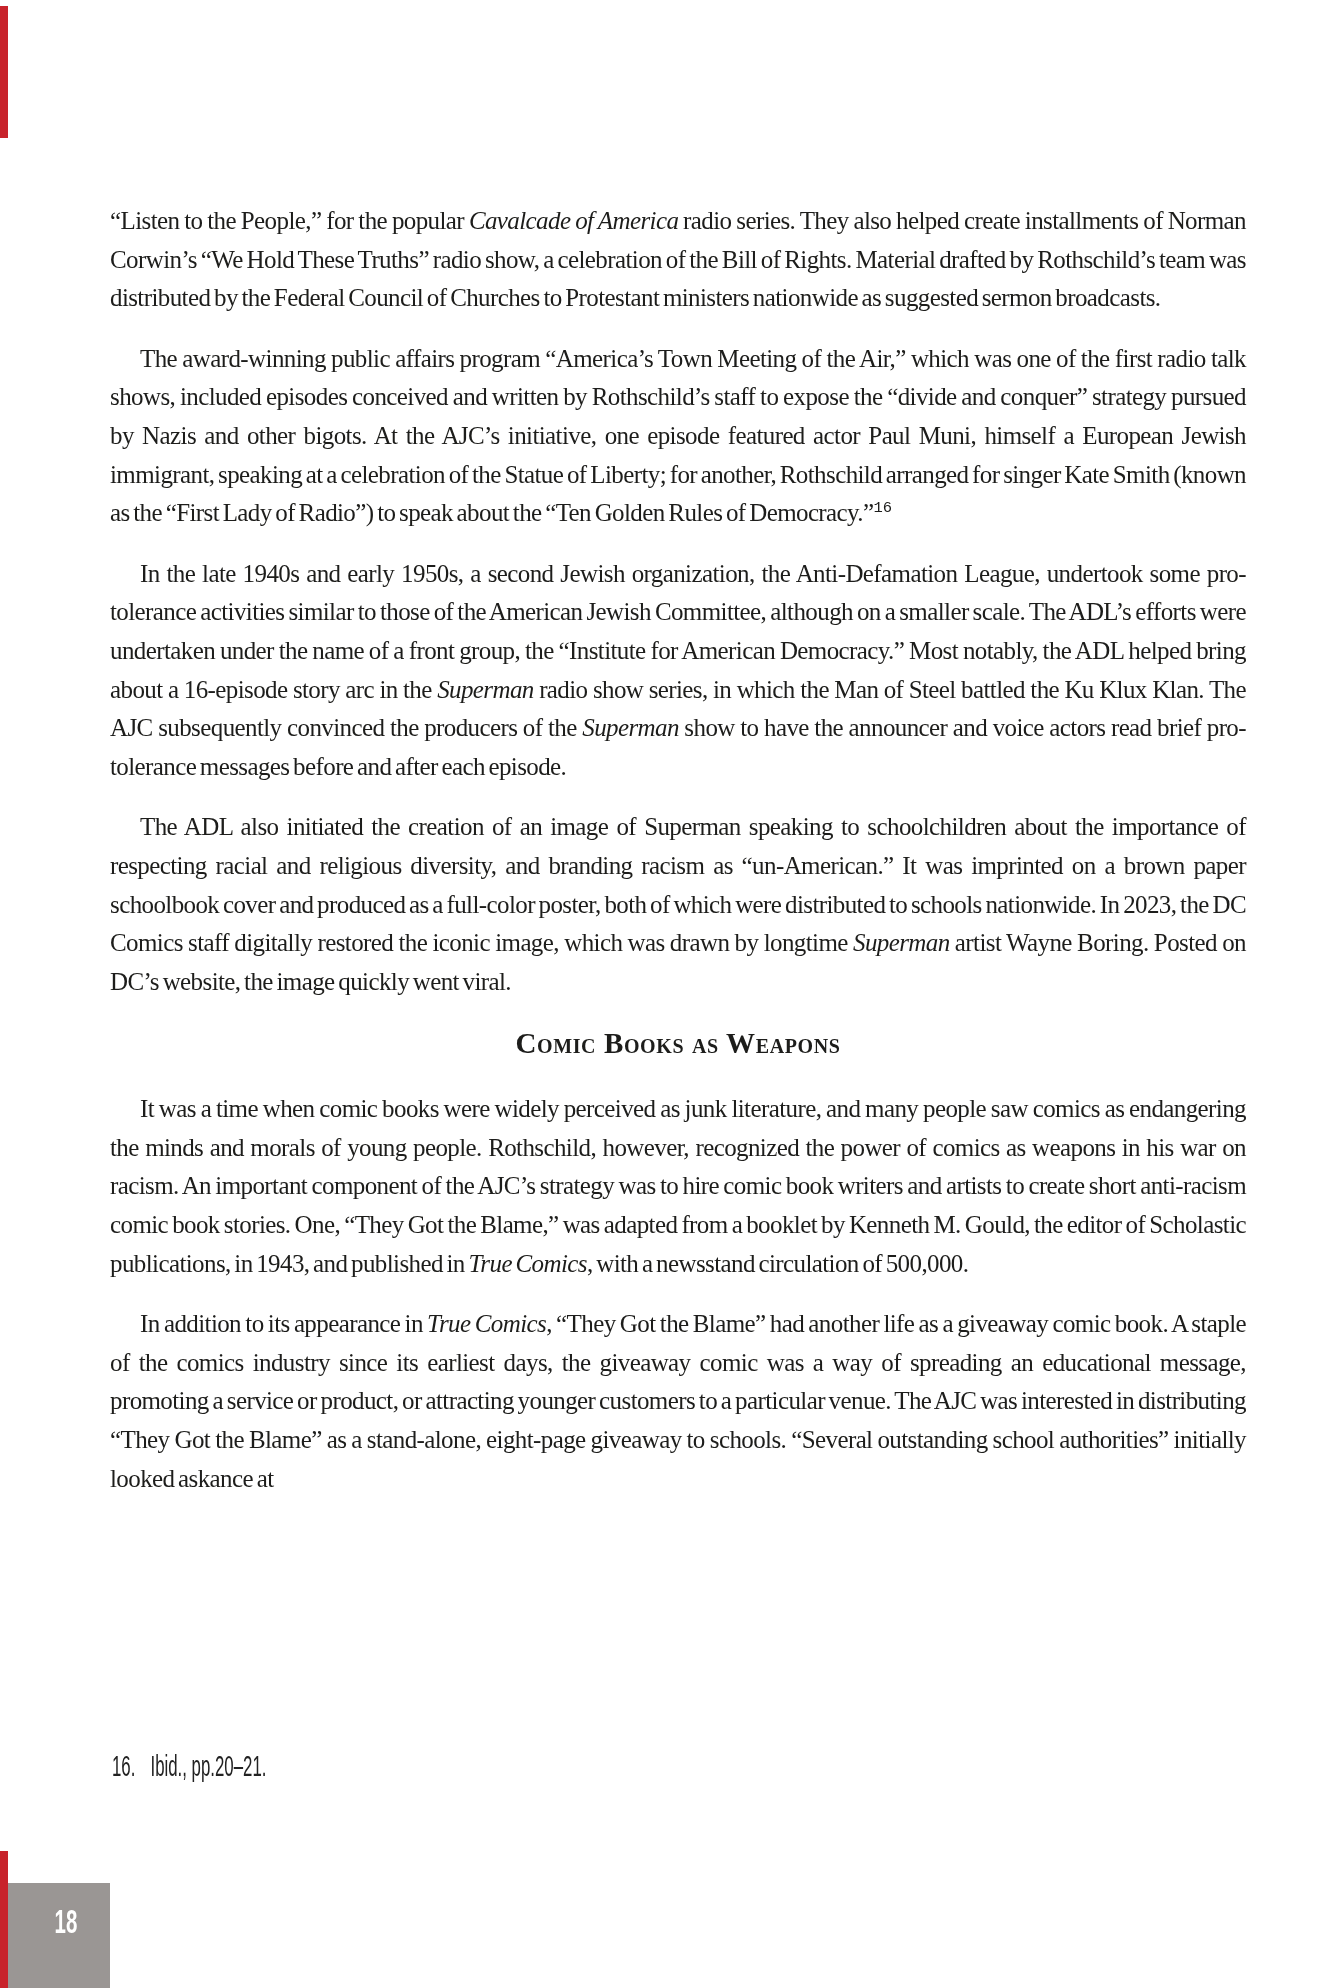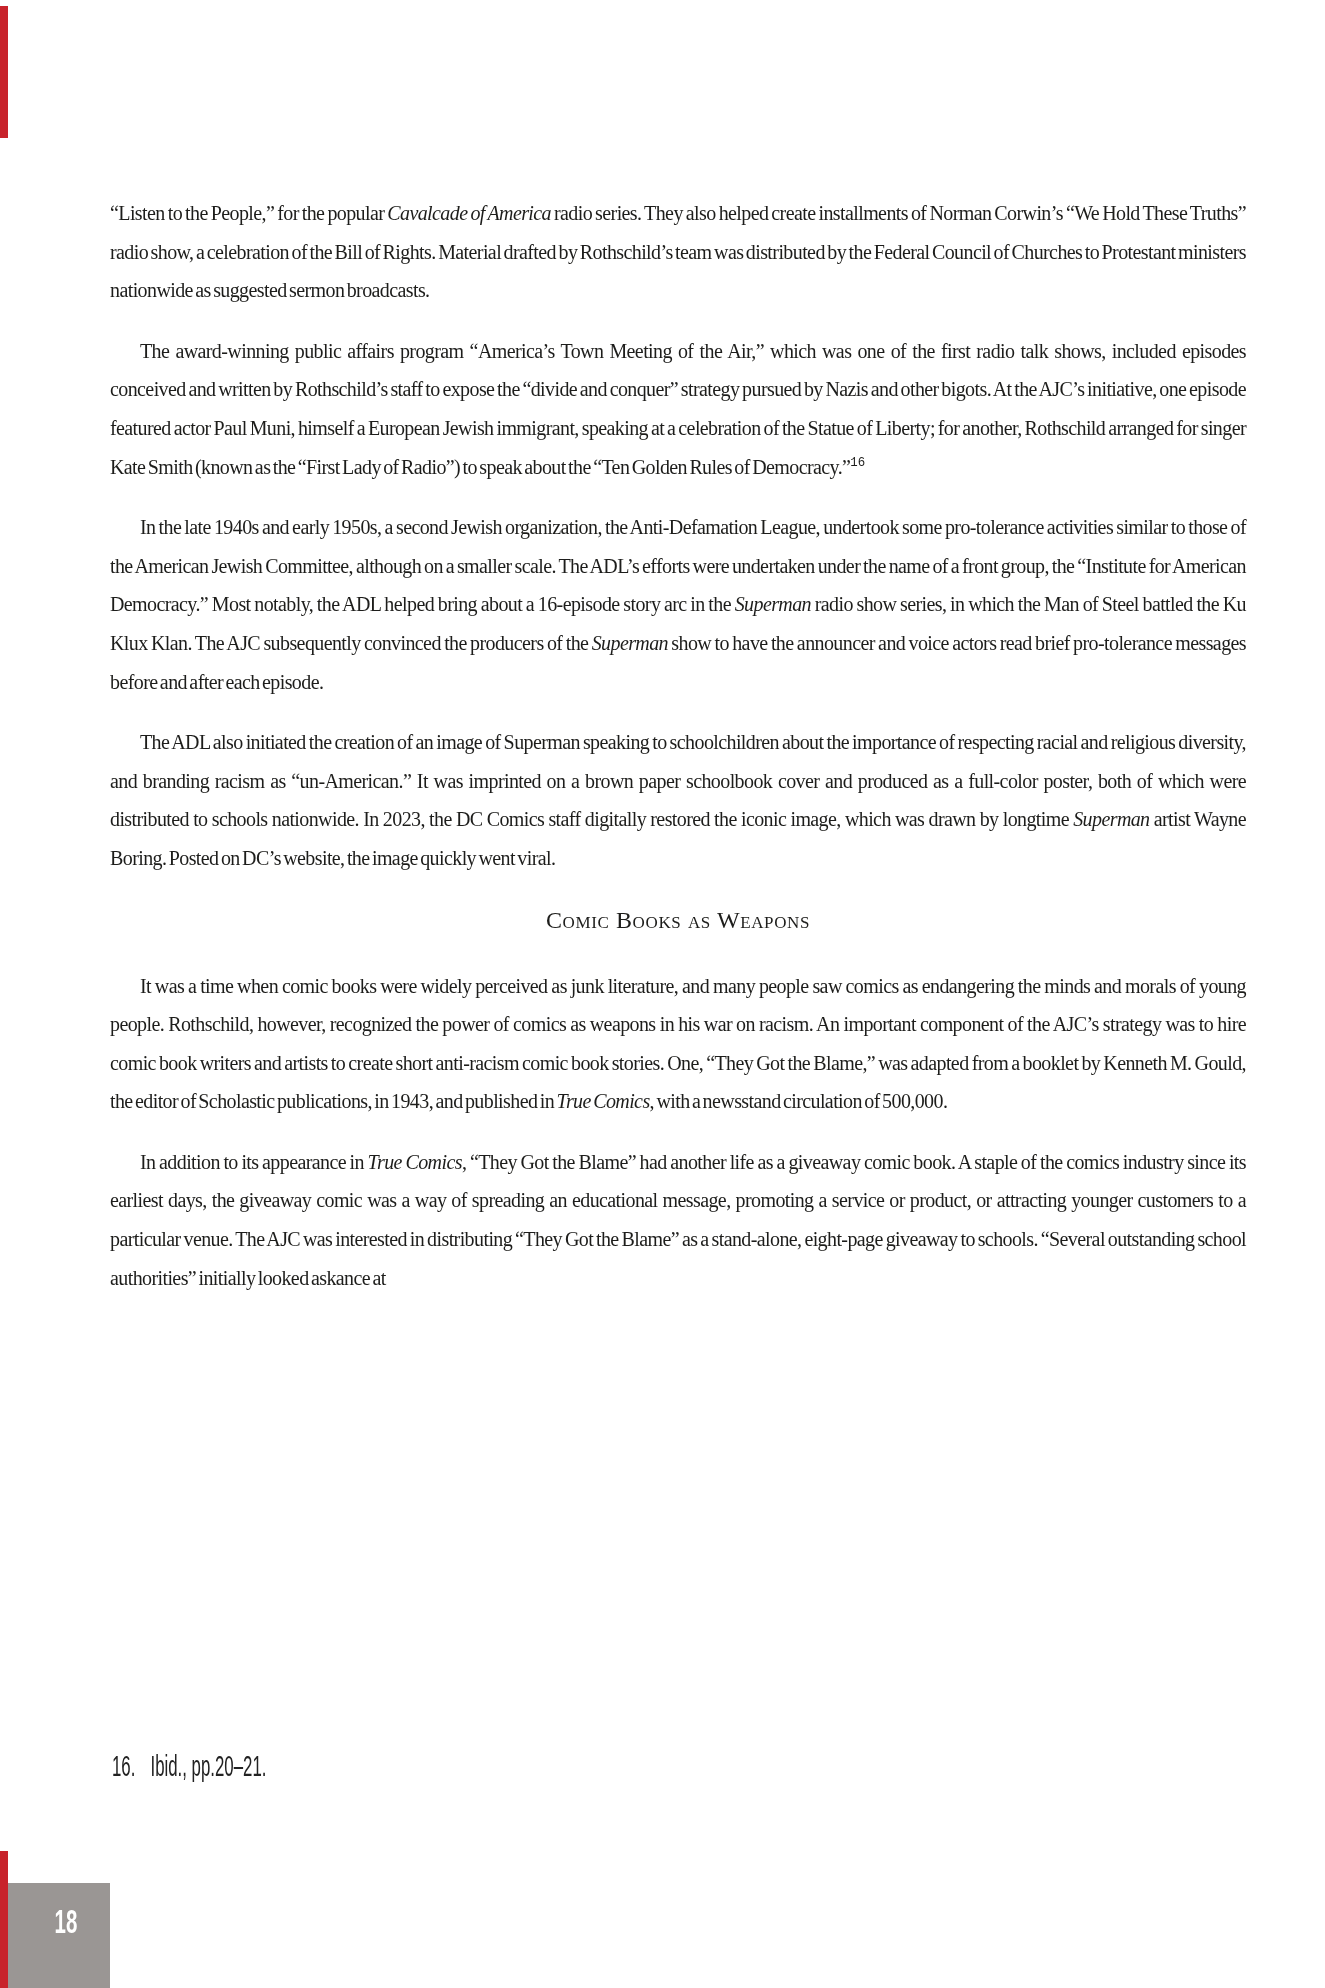"“Listen to the People,” for" p.body-para { font-size: 20px -> 25px; margin: 0 0 22px 0 -> 8px 0 22px 0 }
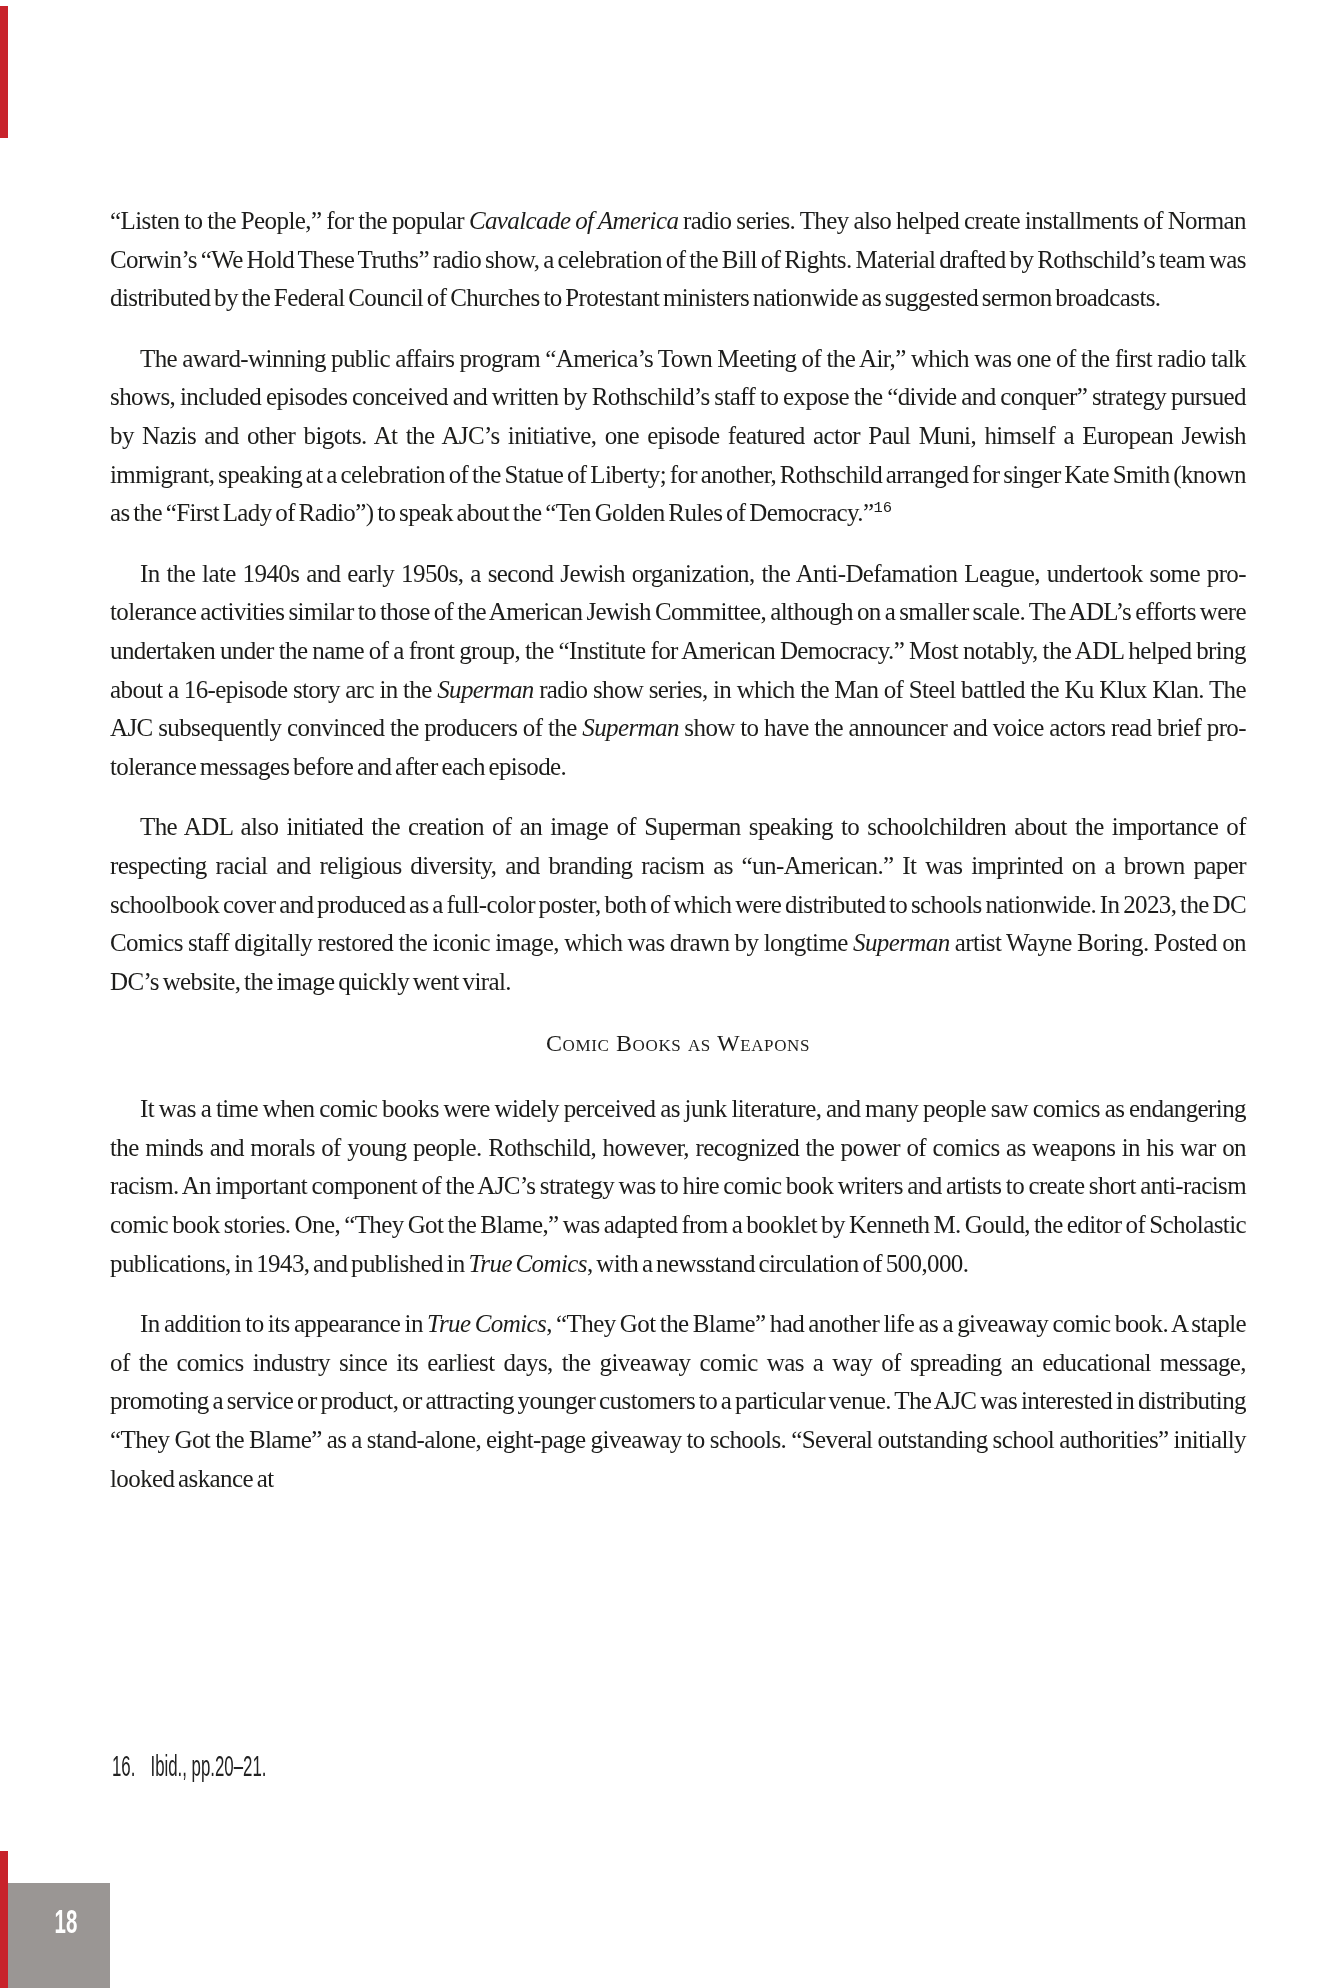"Comic Books as Weapons" h2.section-heading { font-size: 24px -> 29px; font-weight: normal -> bold }
